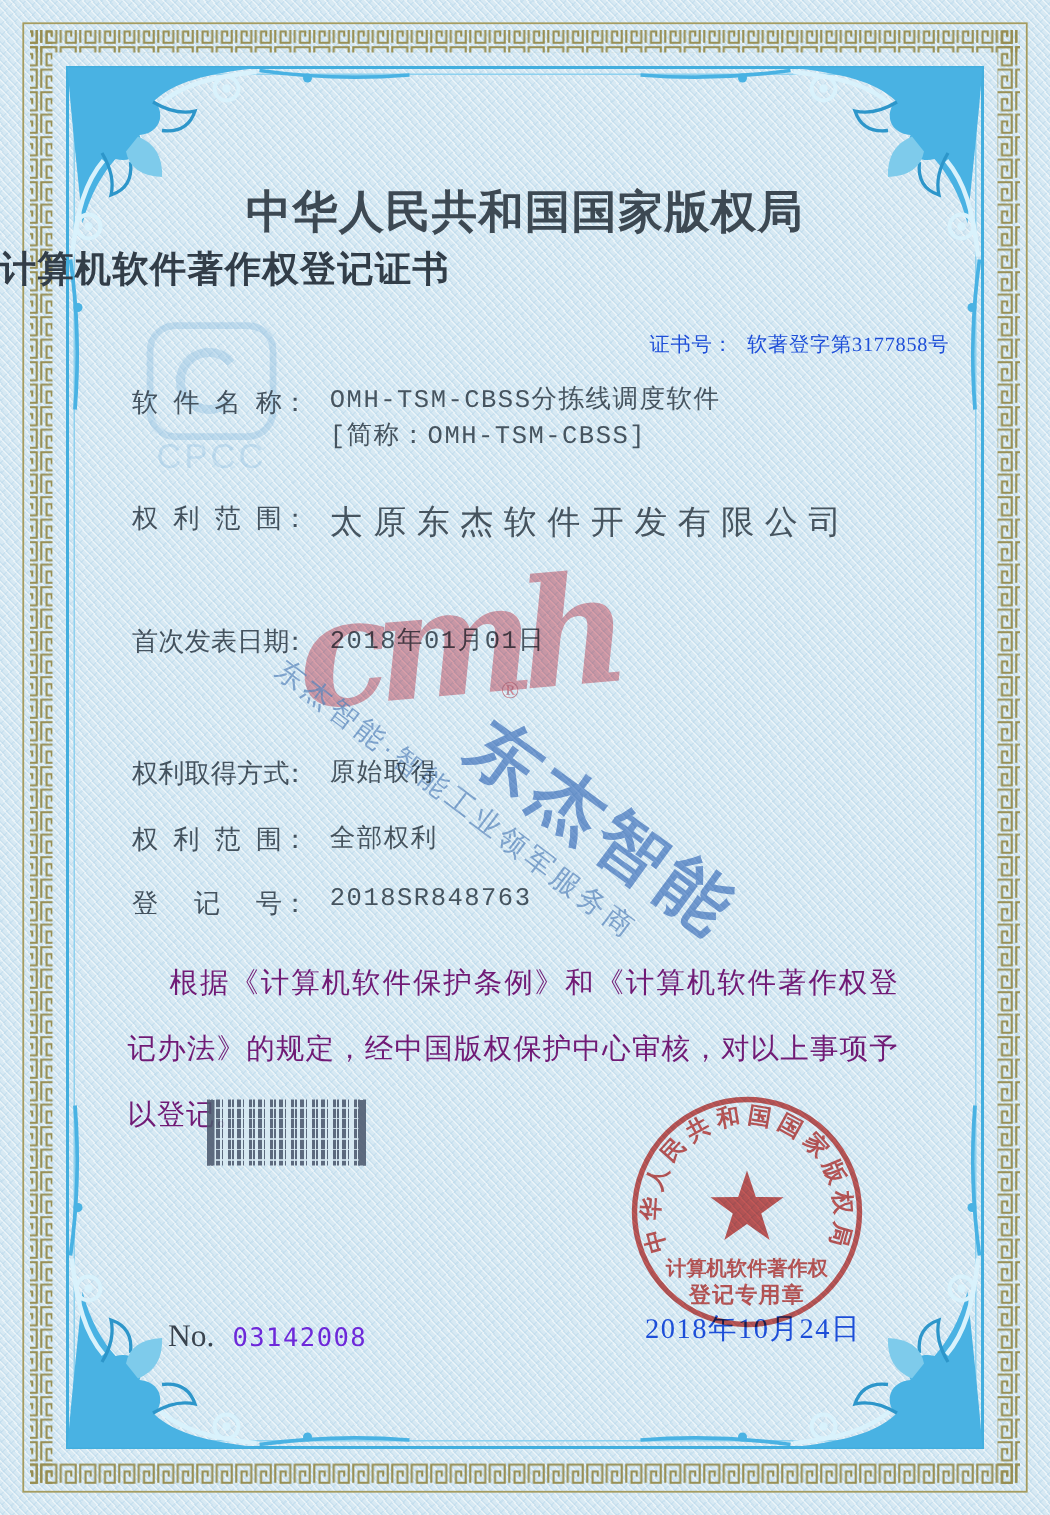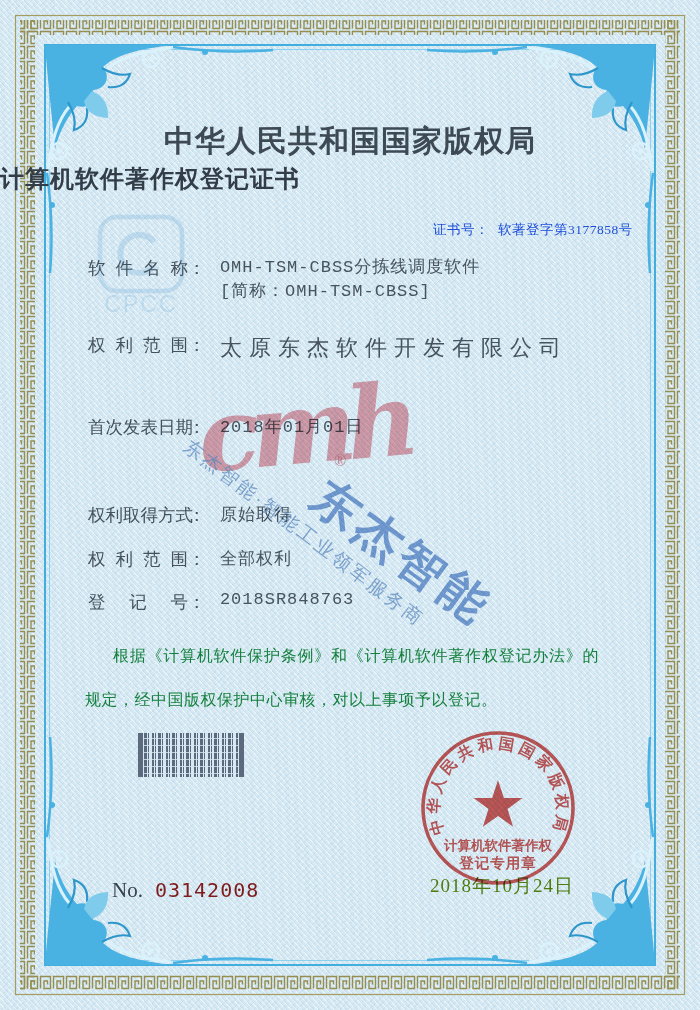"根据《计算机软件保护条例》和《计算机软件著作权登记办法》的规定，经中国版权保护中" .statement { color: #15803d -> #701a75; font-size: 16px -> 19px }
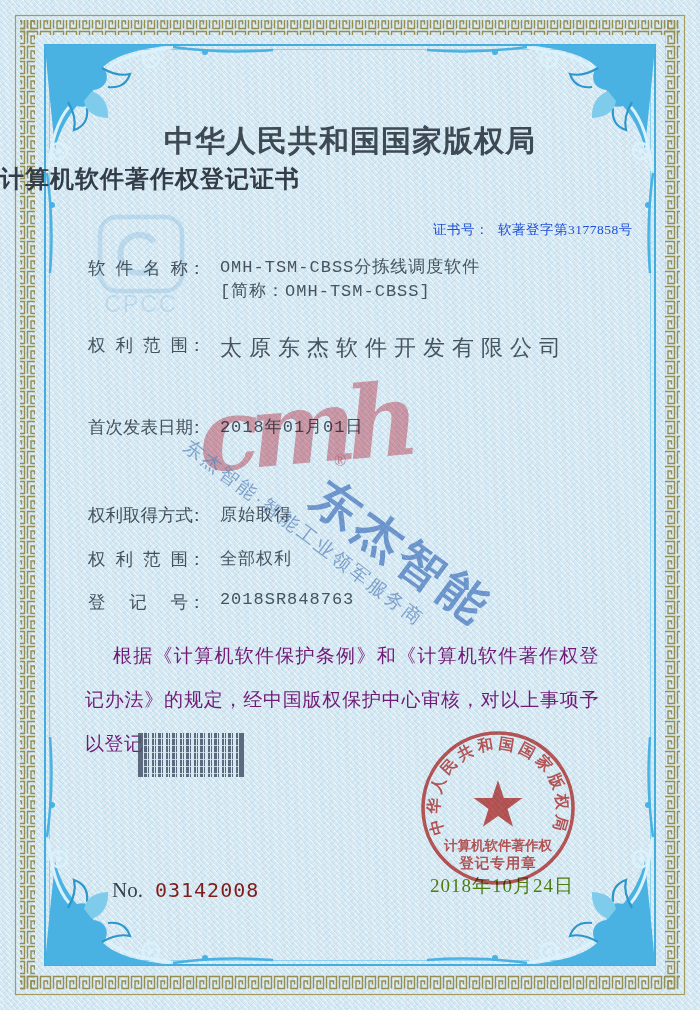"03142008" .serial .no-num { color: #7f1d1d -> #6d28d9; font-size: 20px -> 17px }
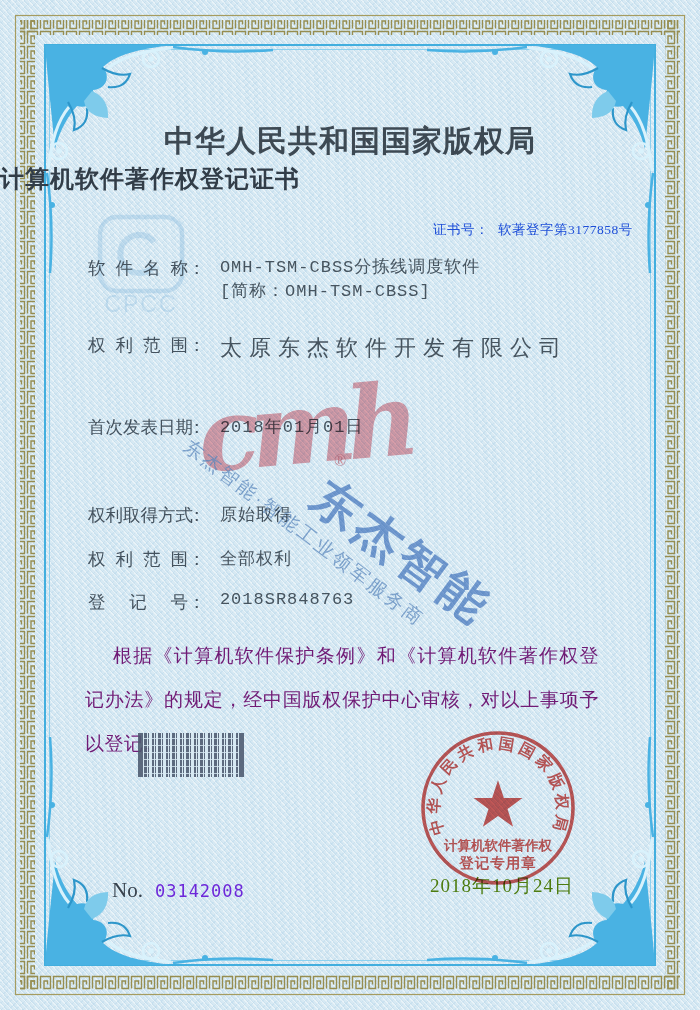"2018年10月24日" .issue-date { color: #4d7c0f -> #1d4ed8 }
